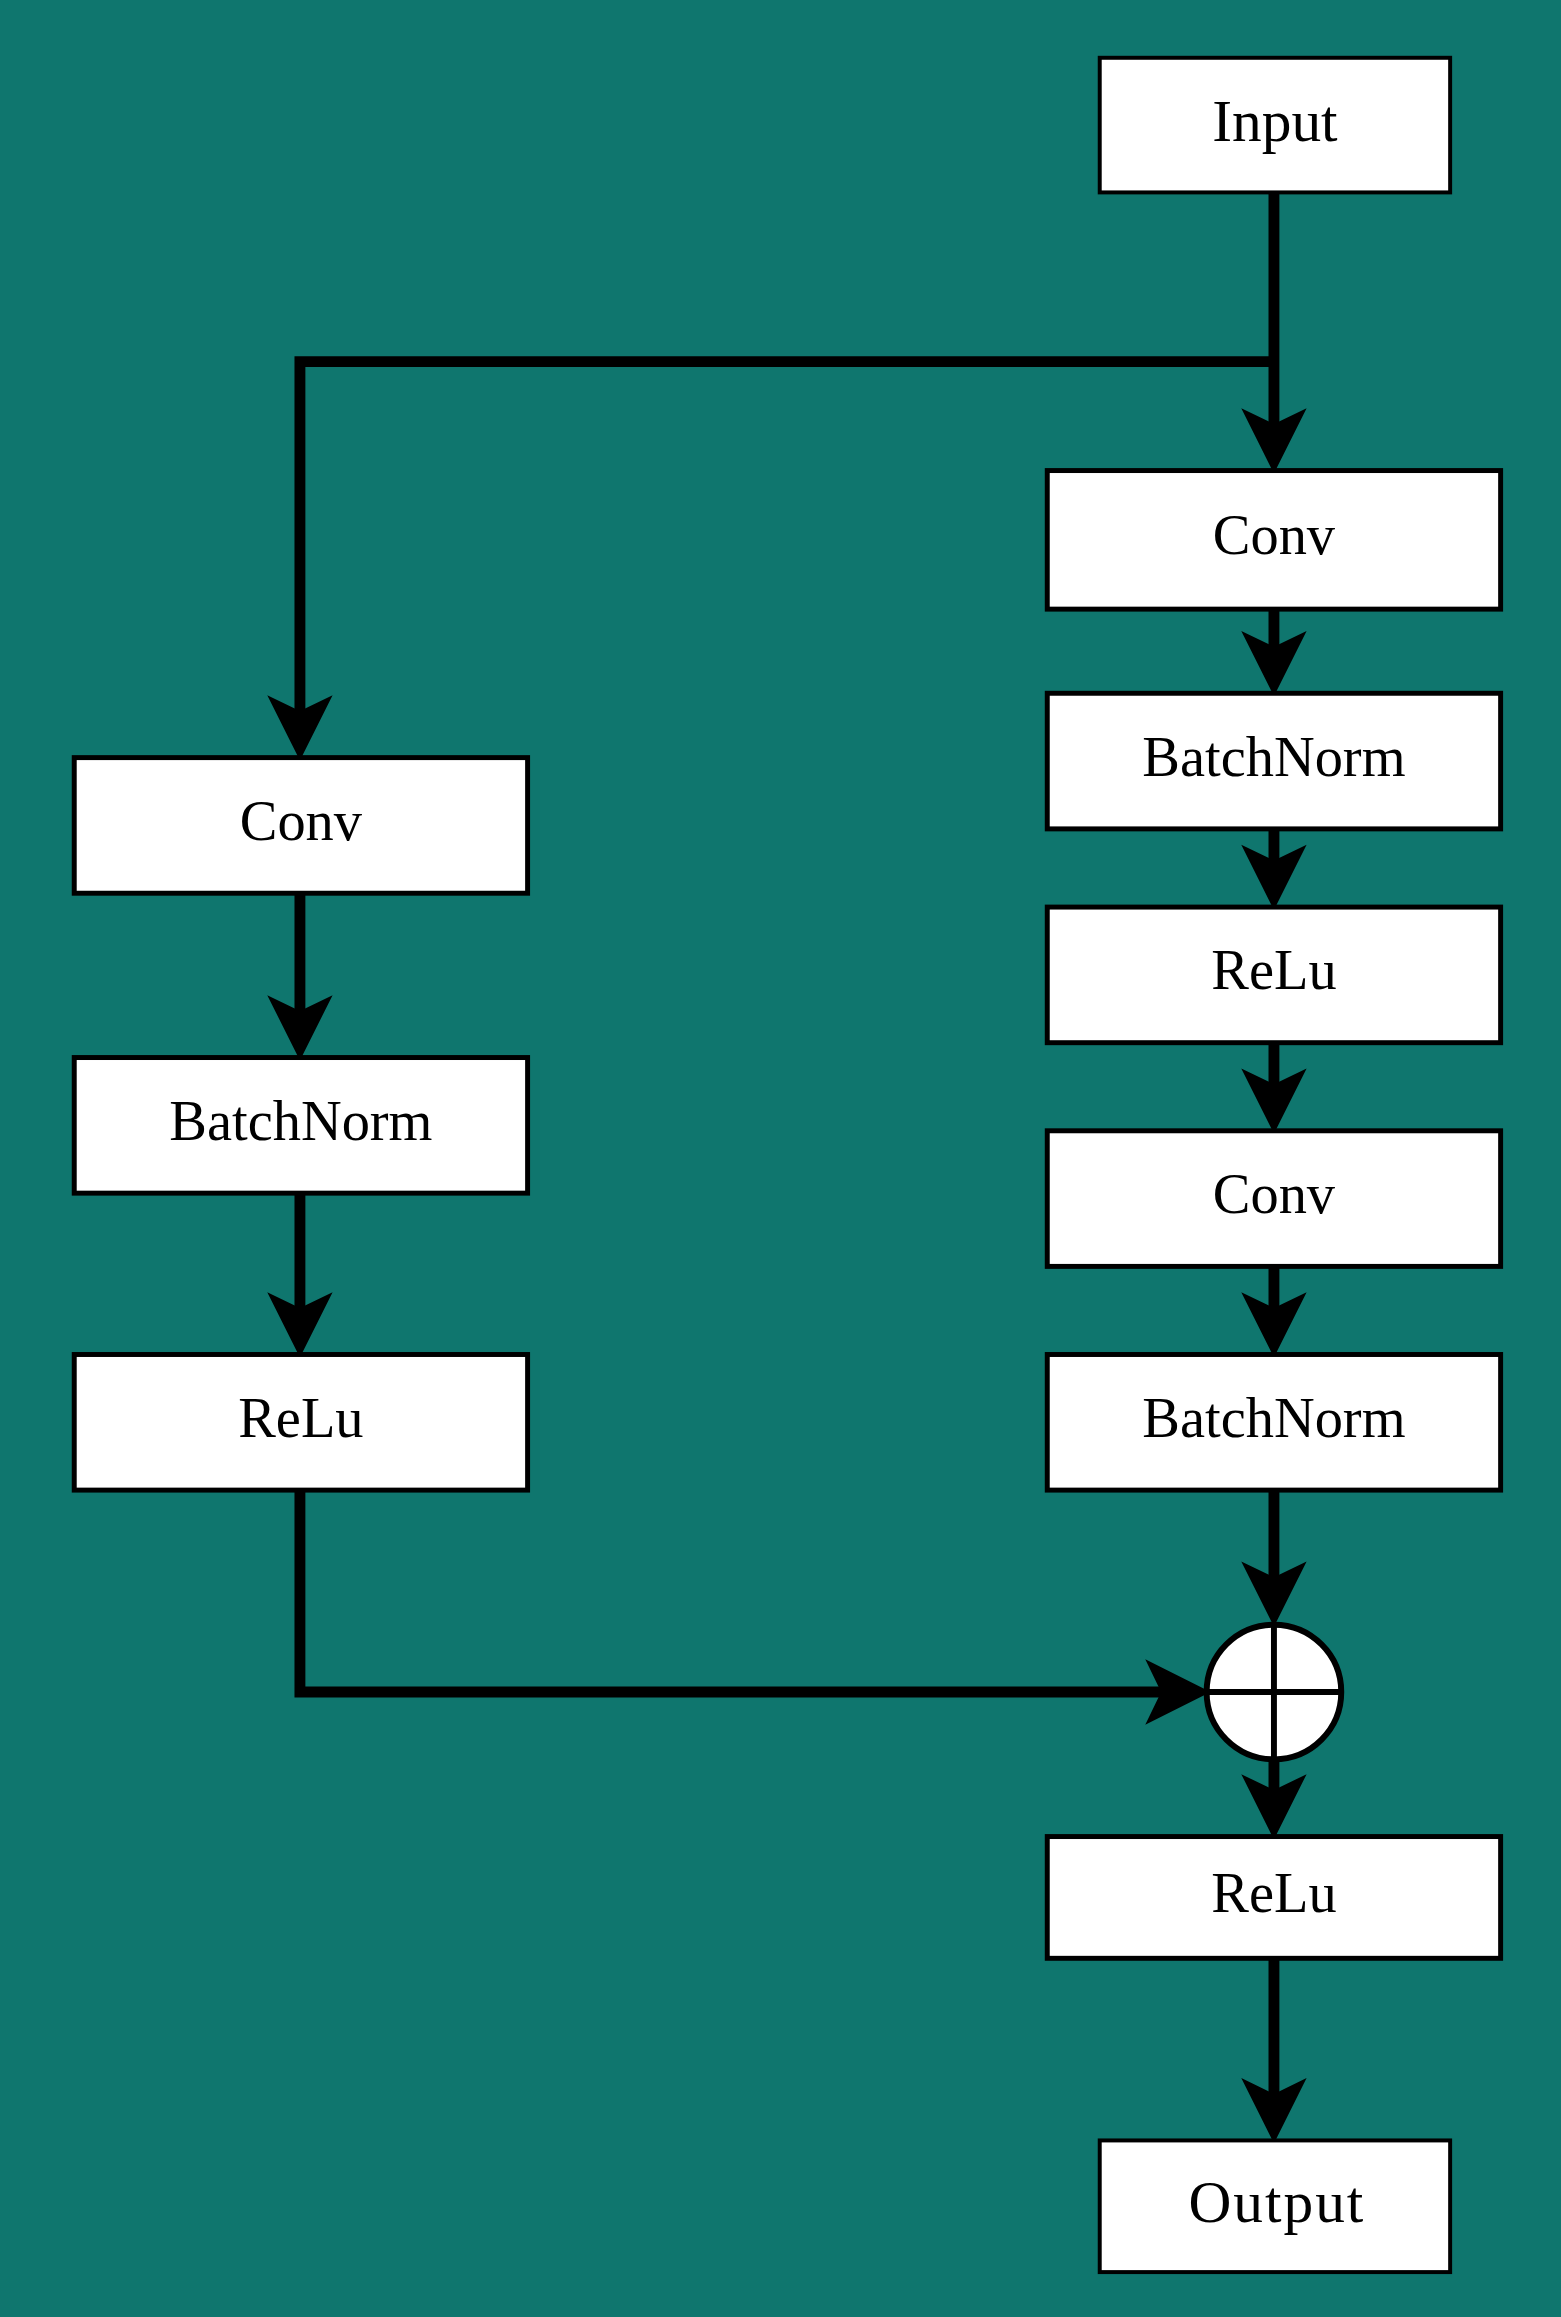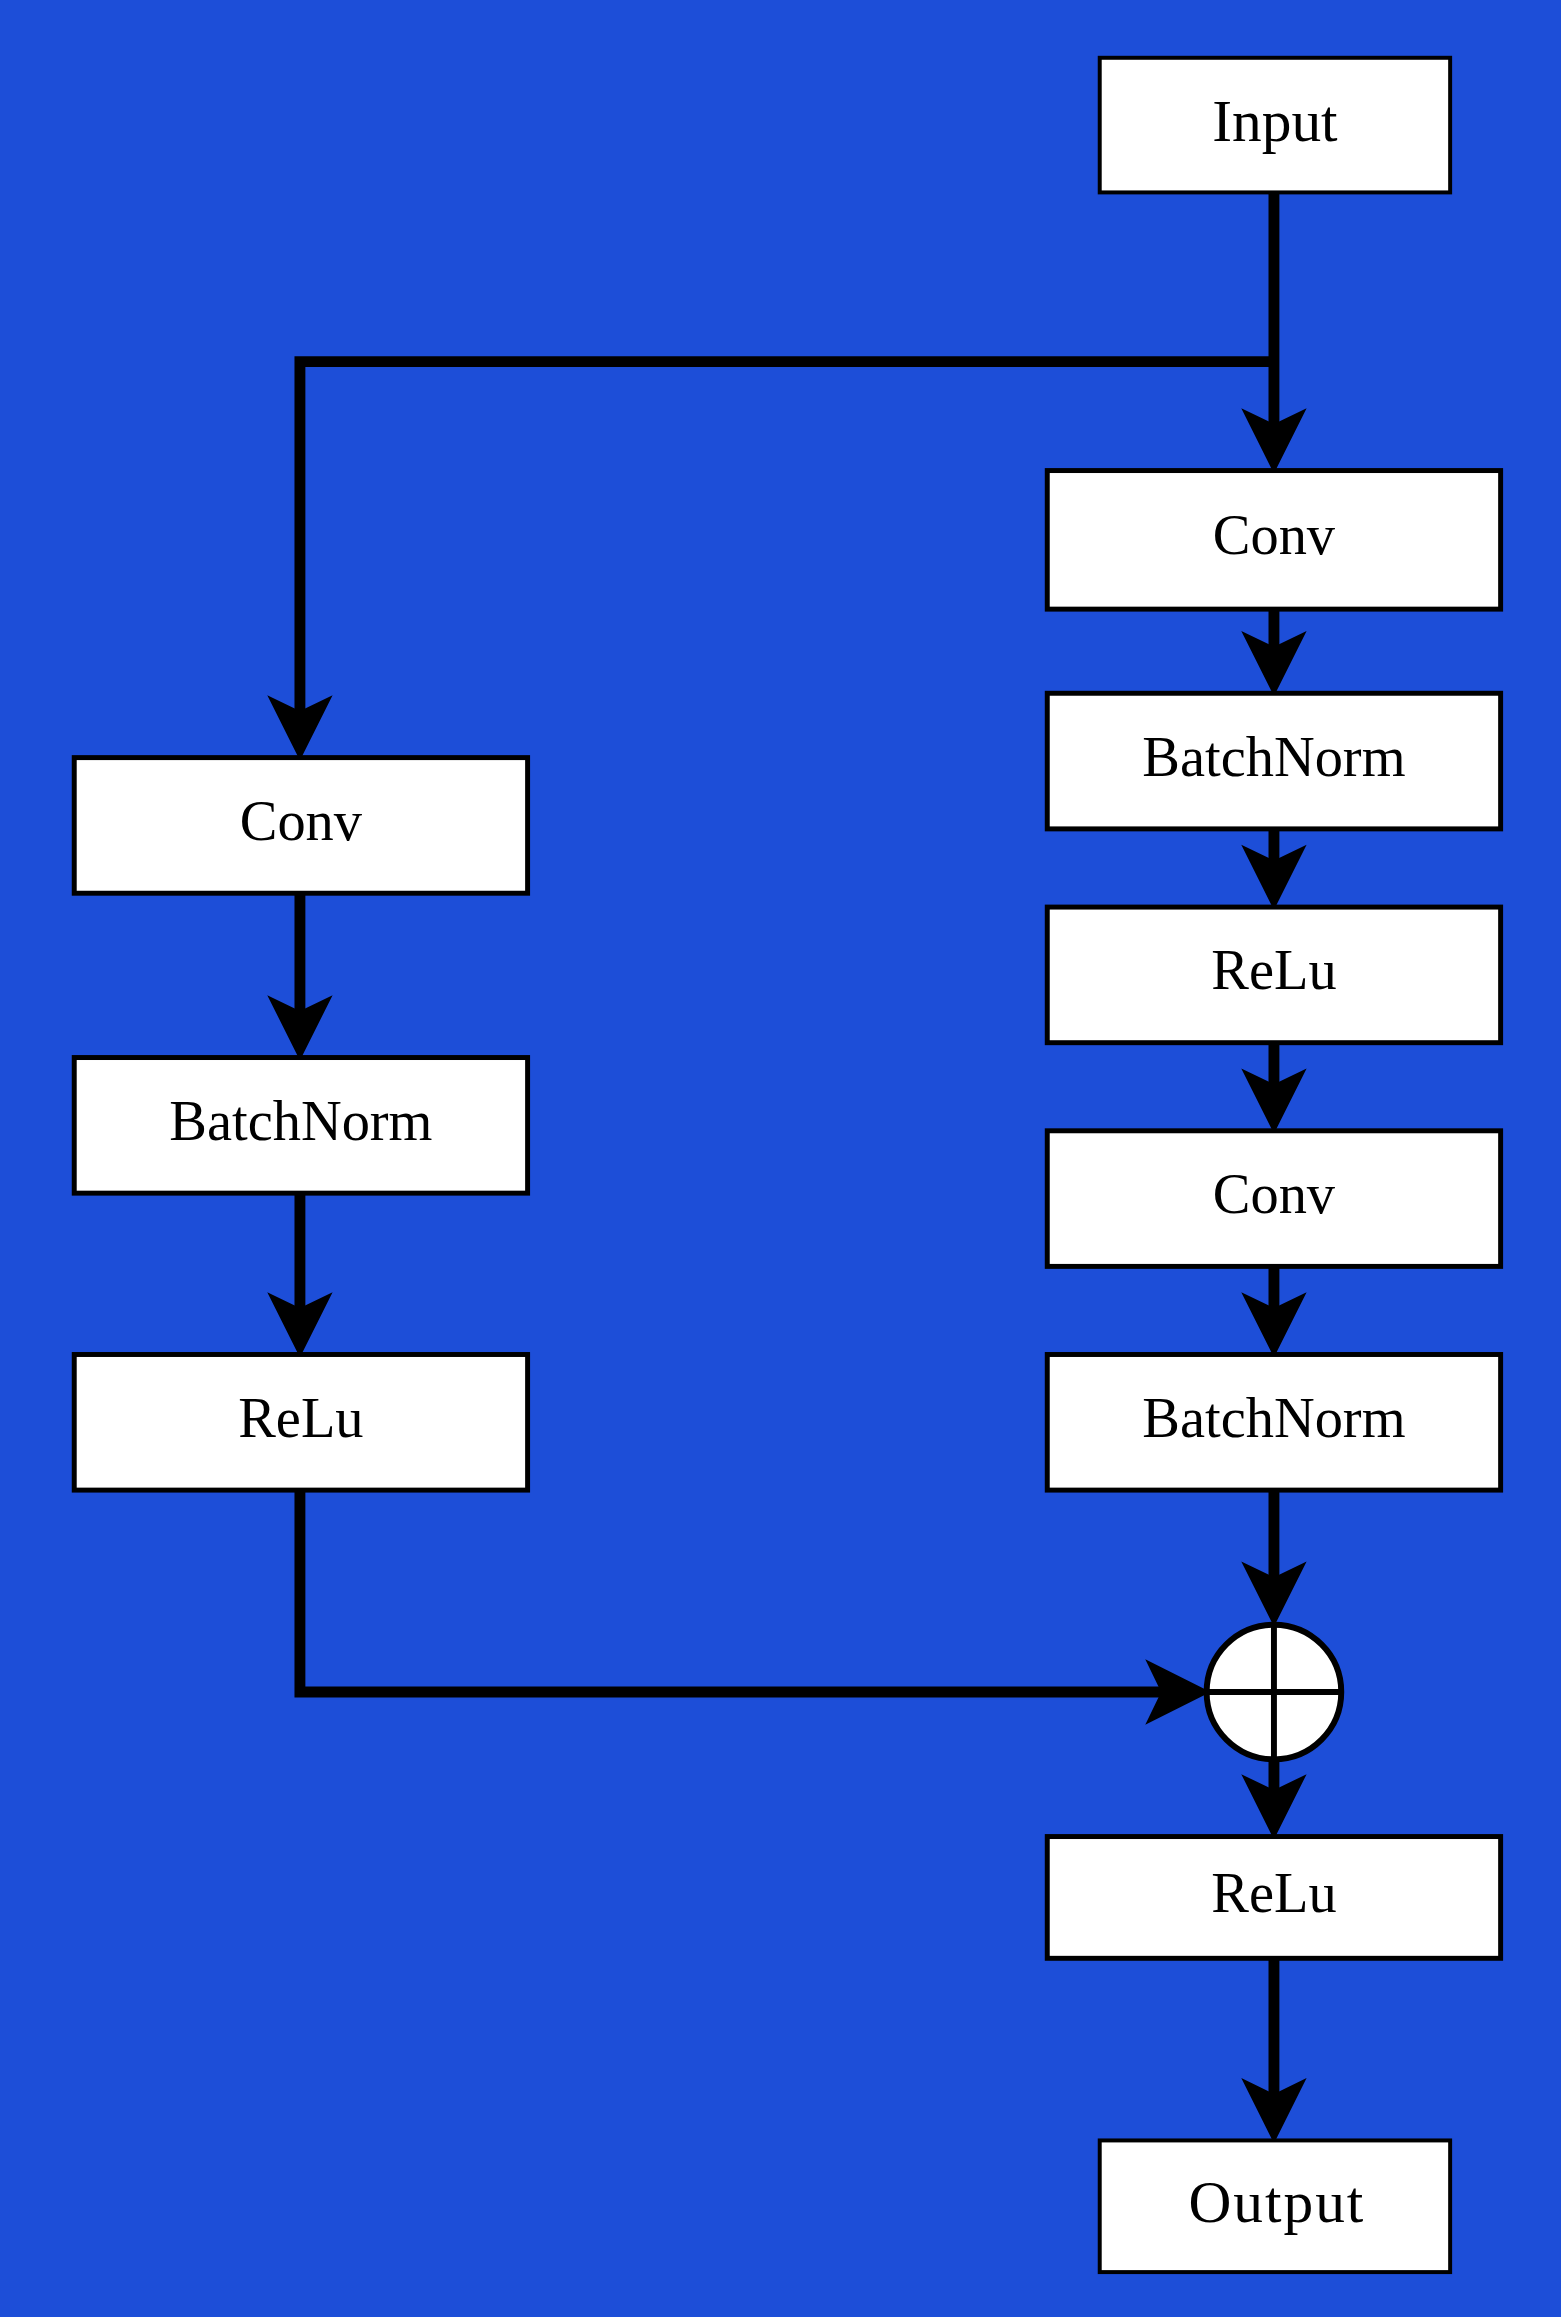"Input" #diagram-root { background: #1d4ed8 -> #0f766e }
